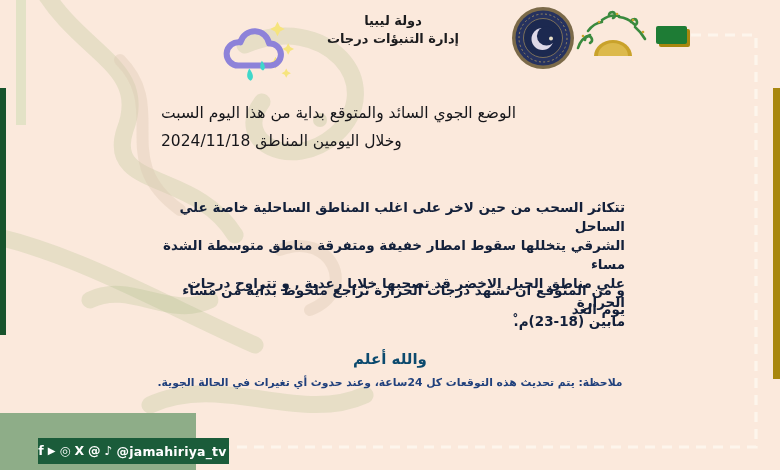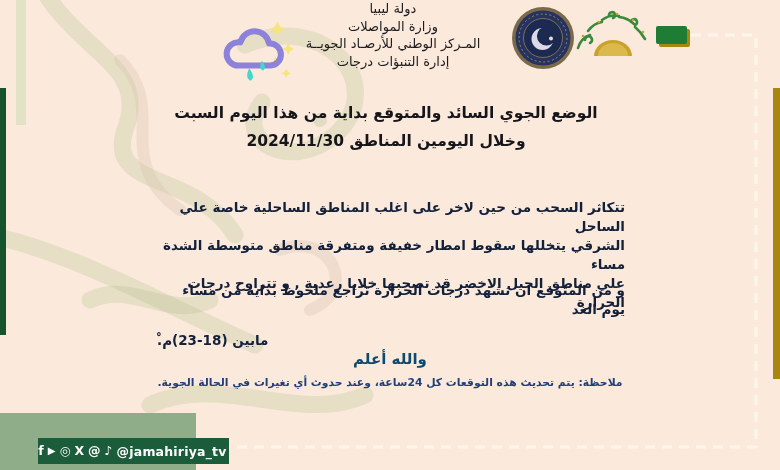"دولة ليبيا" .org { font-weight: normal -> bold; top: 0 -> 12px }
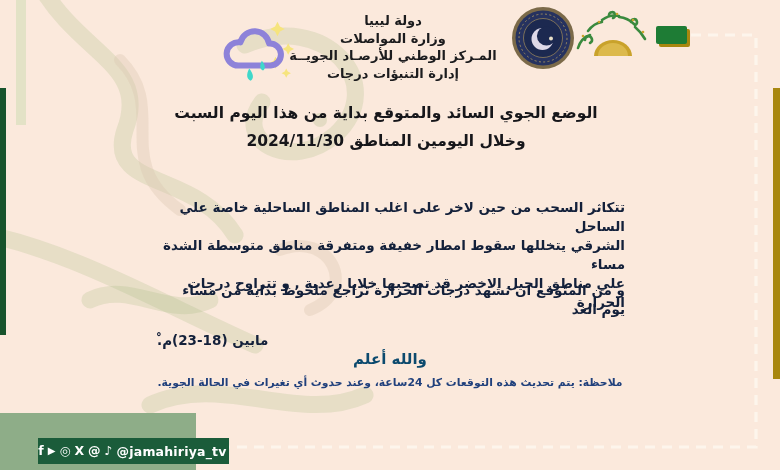"وزارة المواصلات" div { html: <div>وزارة المواصلات</div> -> none }
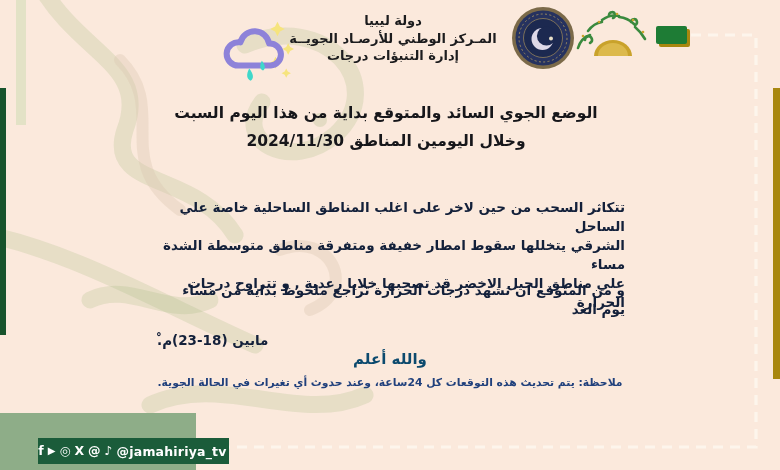"المـركز الوطني للأرصـاد الجويــة" div { html: <div>المـركز الوطني للأرصـاد الجويــة</div> -> none }
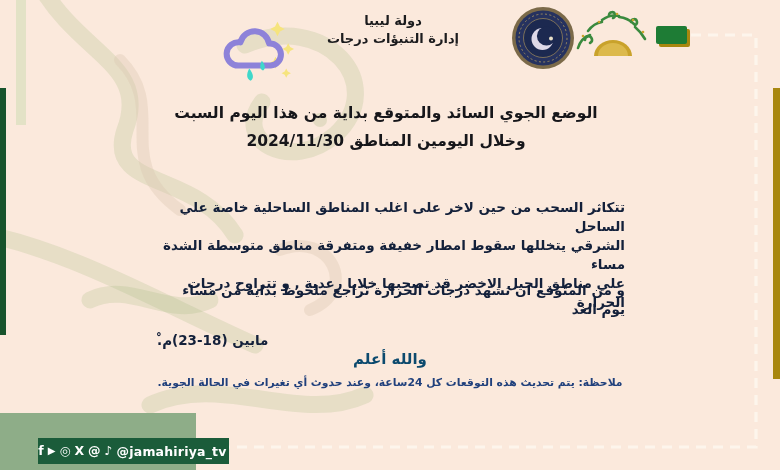"الوضع الجوي السائد والمتوقع بداية" .title { font-weight: bold -> normal; left: 146px -> 161px; text-align: center -> left }
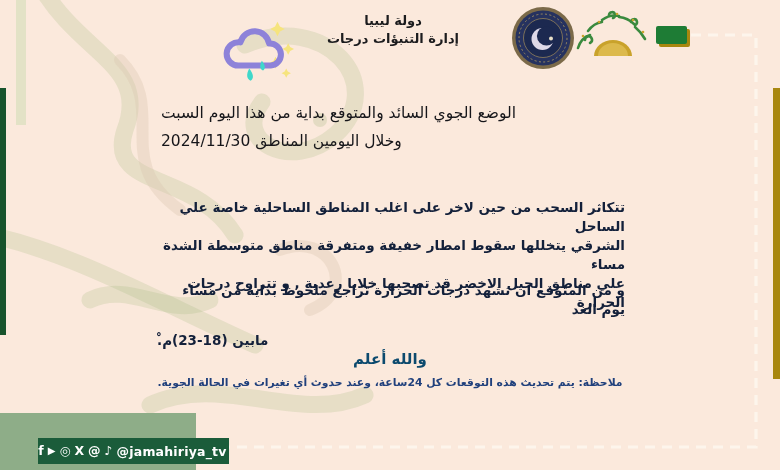"2024/11/30" span { text: 2024/11/30 -> 2024/11/18 }
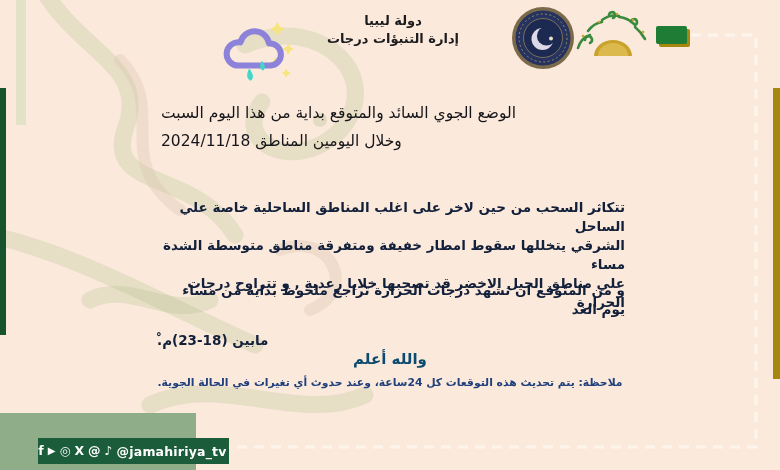"مابين (18-23)م̊." .para div.align-left { margin-top: 19px -> none; text-align: left -> right }
